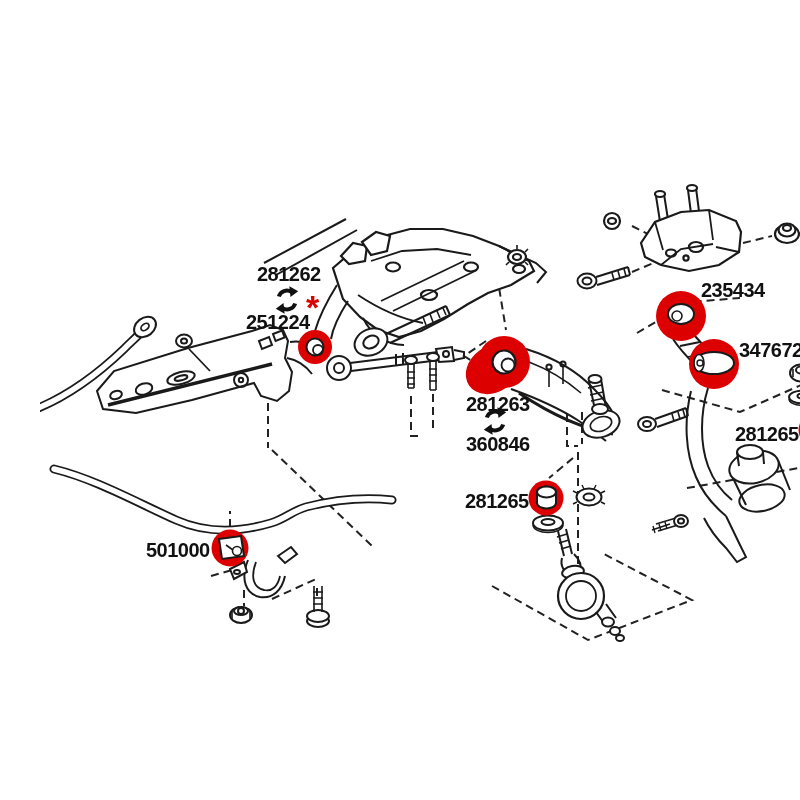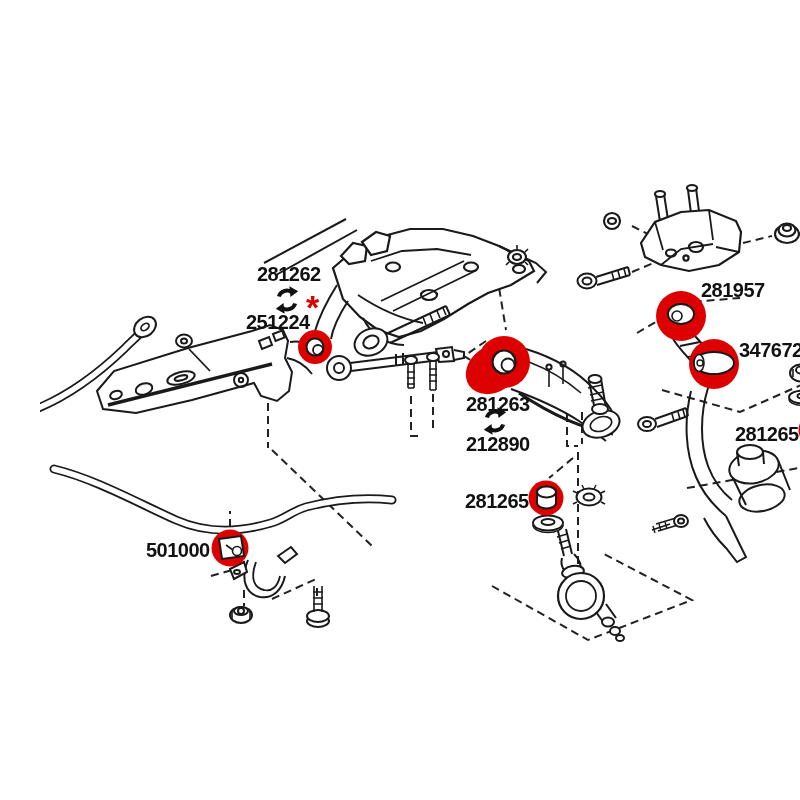"281957" div.part-label { text: 281957 -> 235434 }
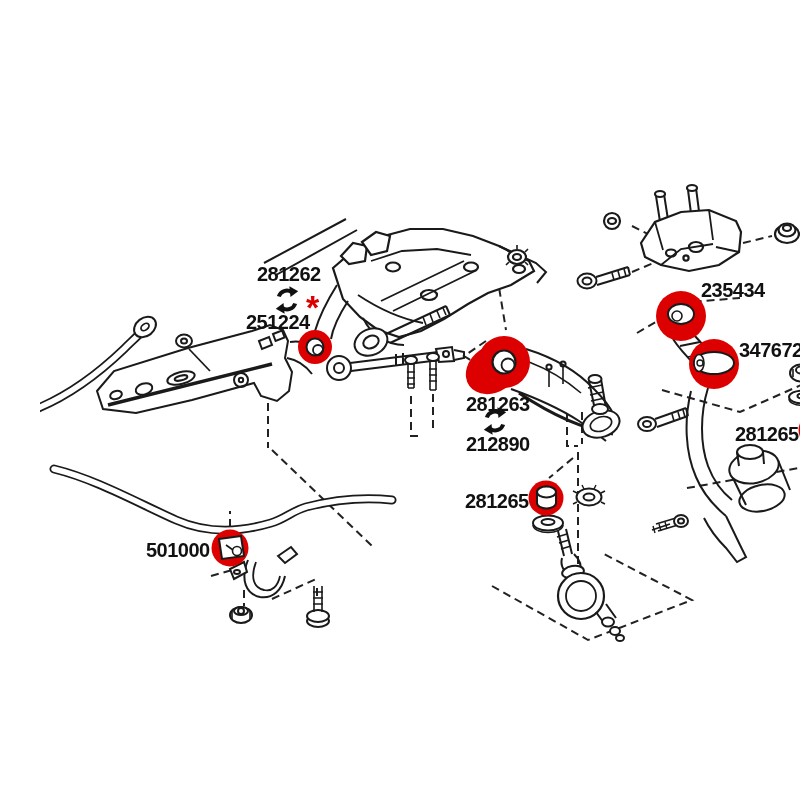"212890" div.part-label { text: 212890 -> 360846 }
